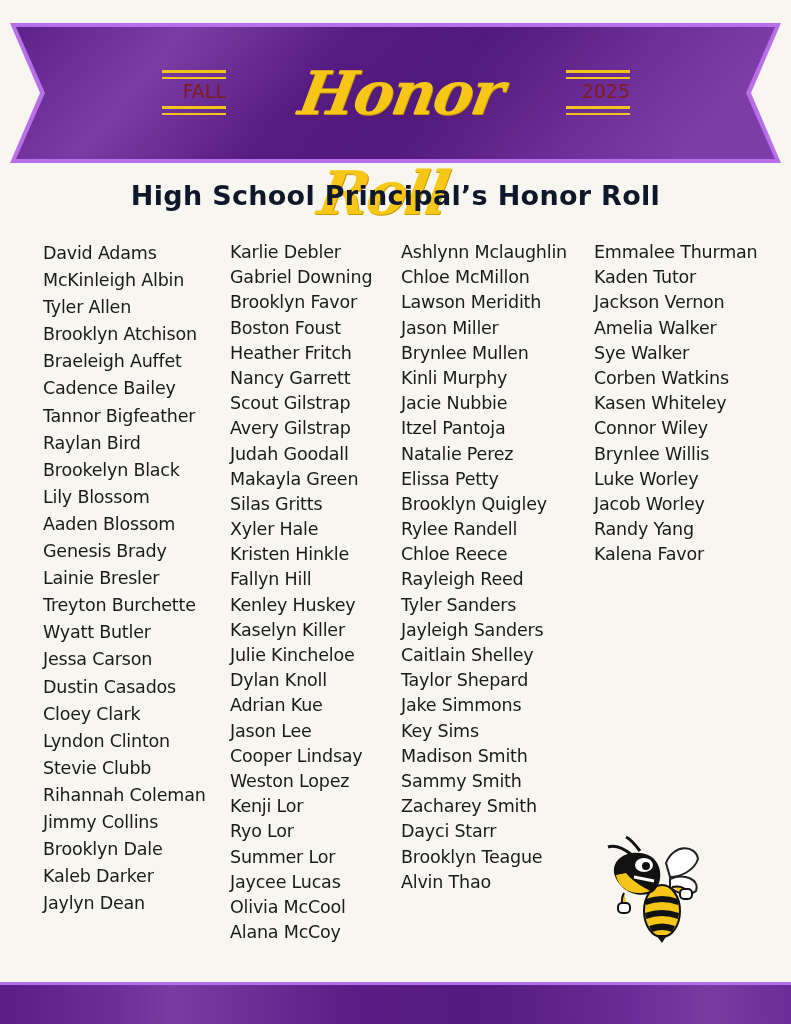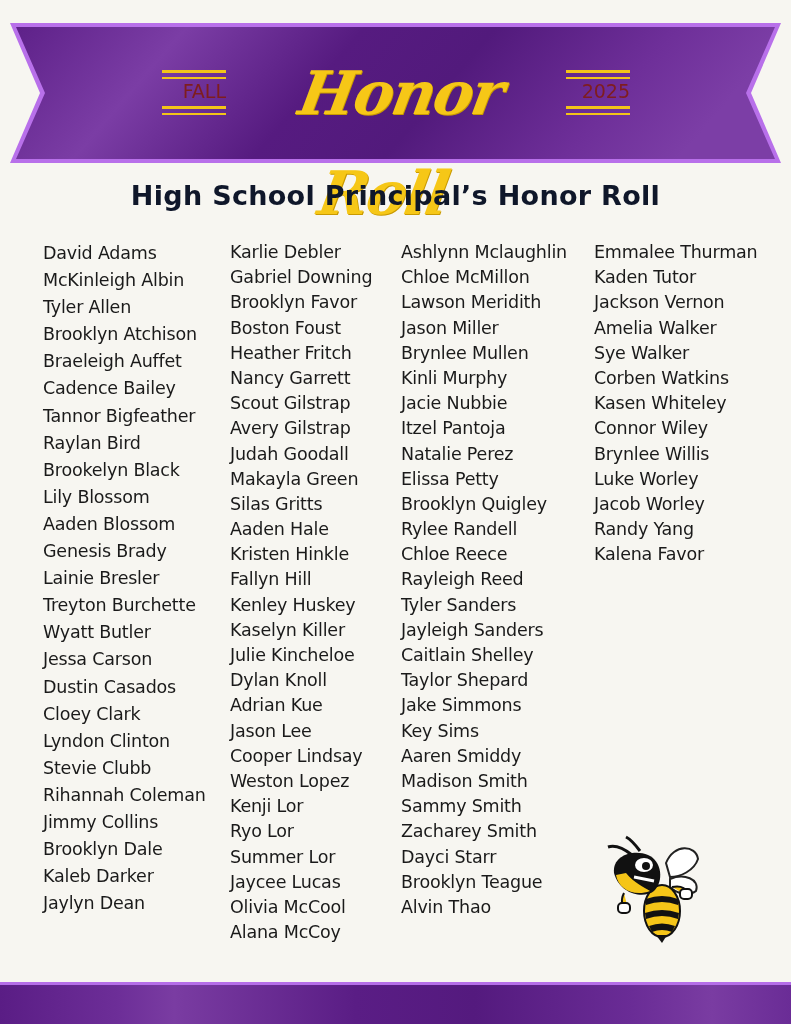"Aaden Hale" div.name { text: Aaden -> Xyler }
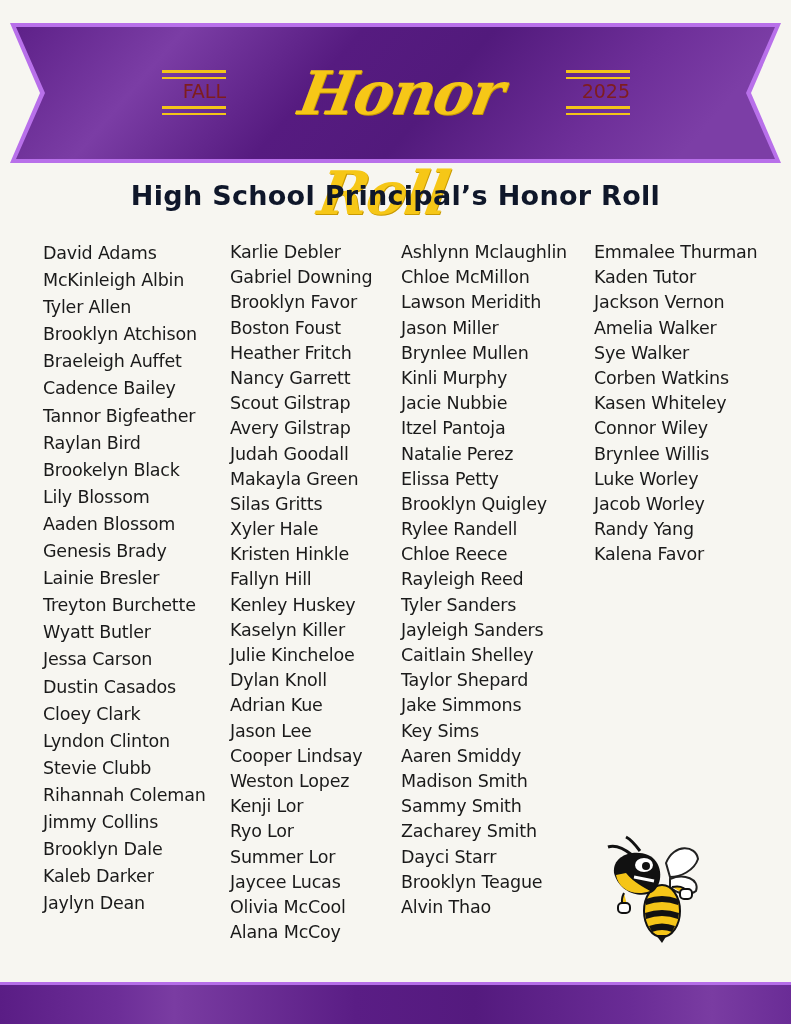"Aaren Smiddy" div.name { html: <div>Aaren Smiddy</div> -> none }
